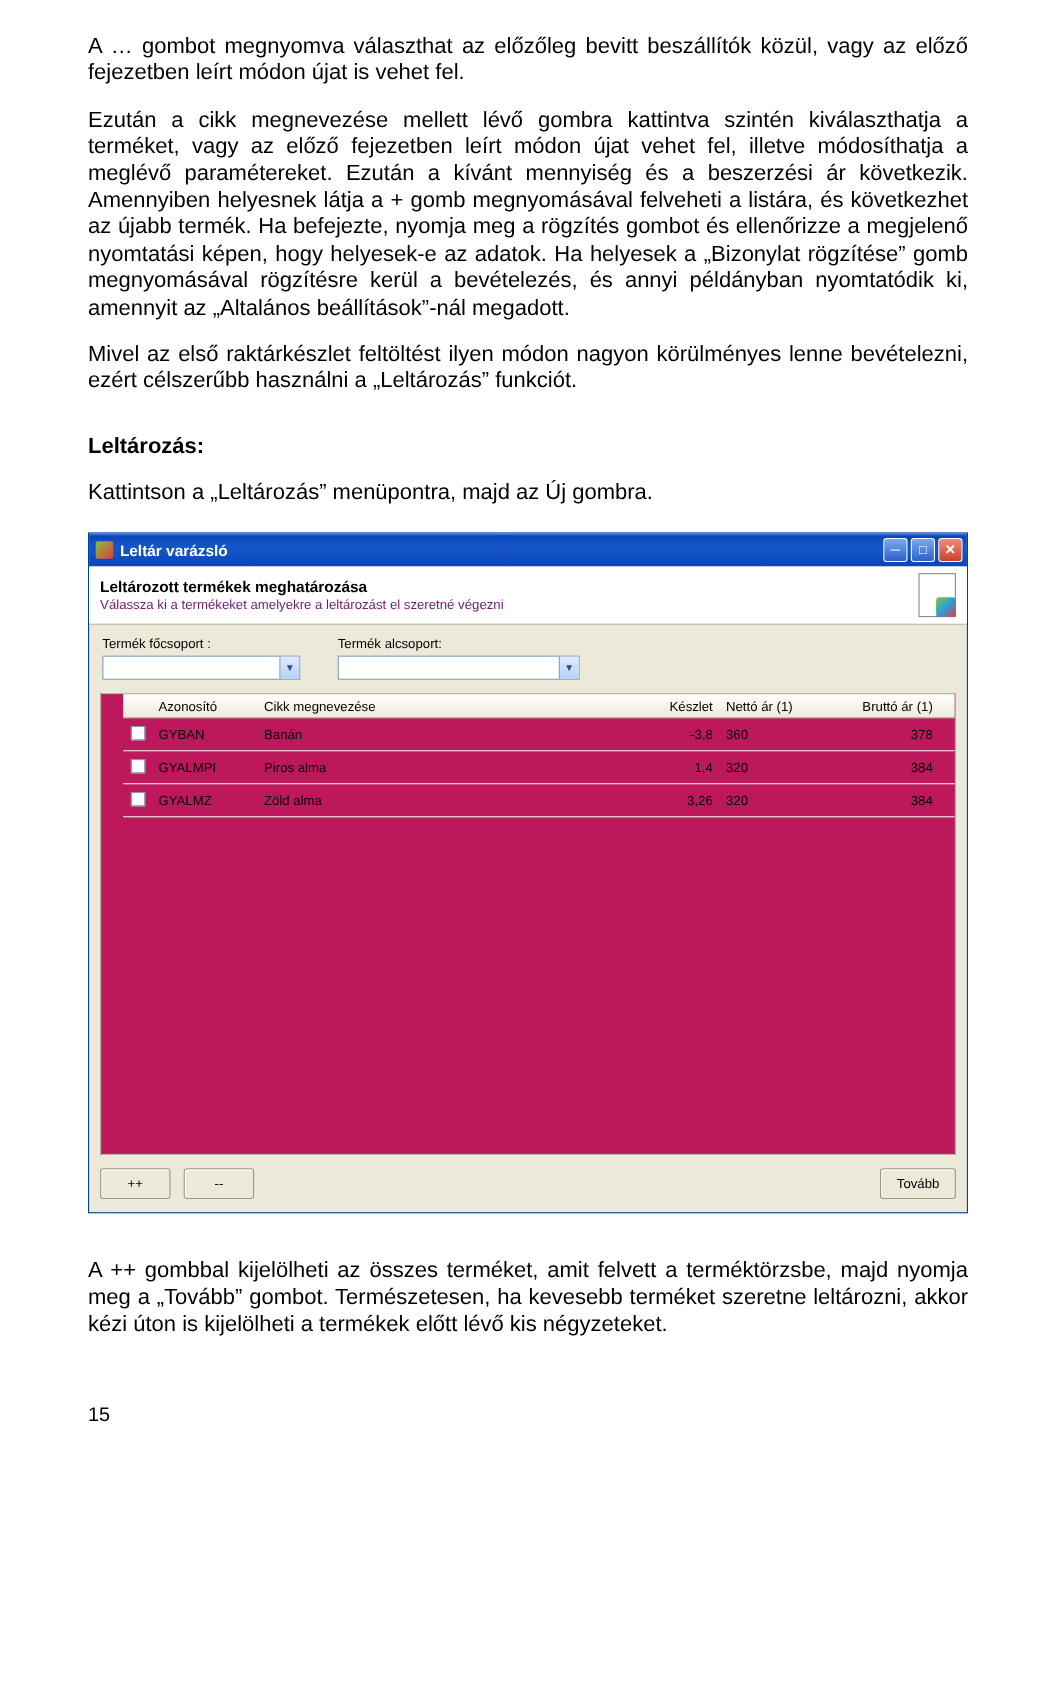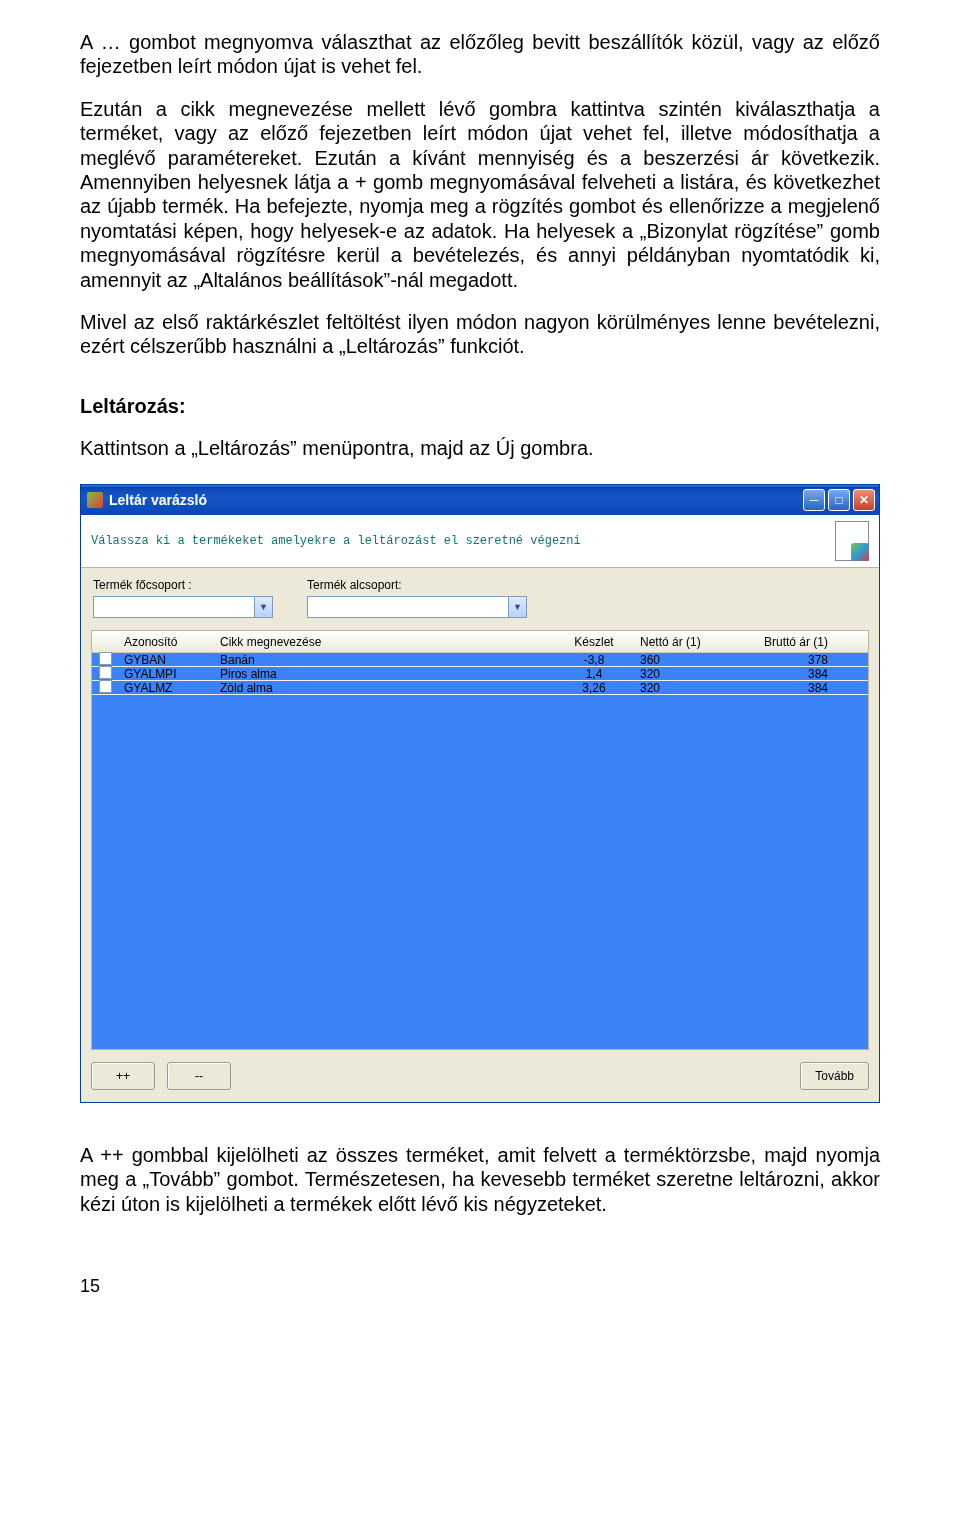"Leltározott termékek meghatározása" div.h1 { html: none -> <div>Leltározott termékek meghatározása</div> }
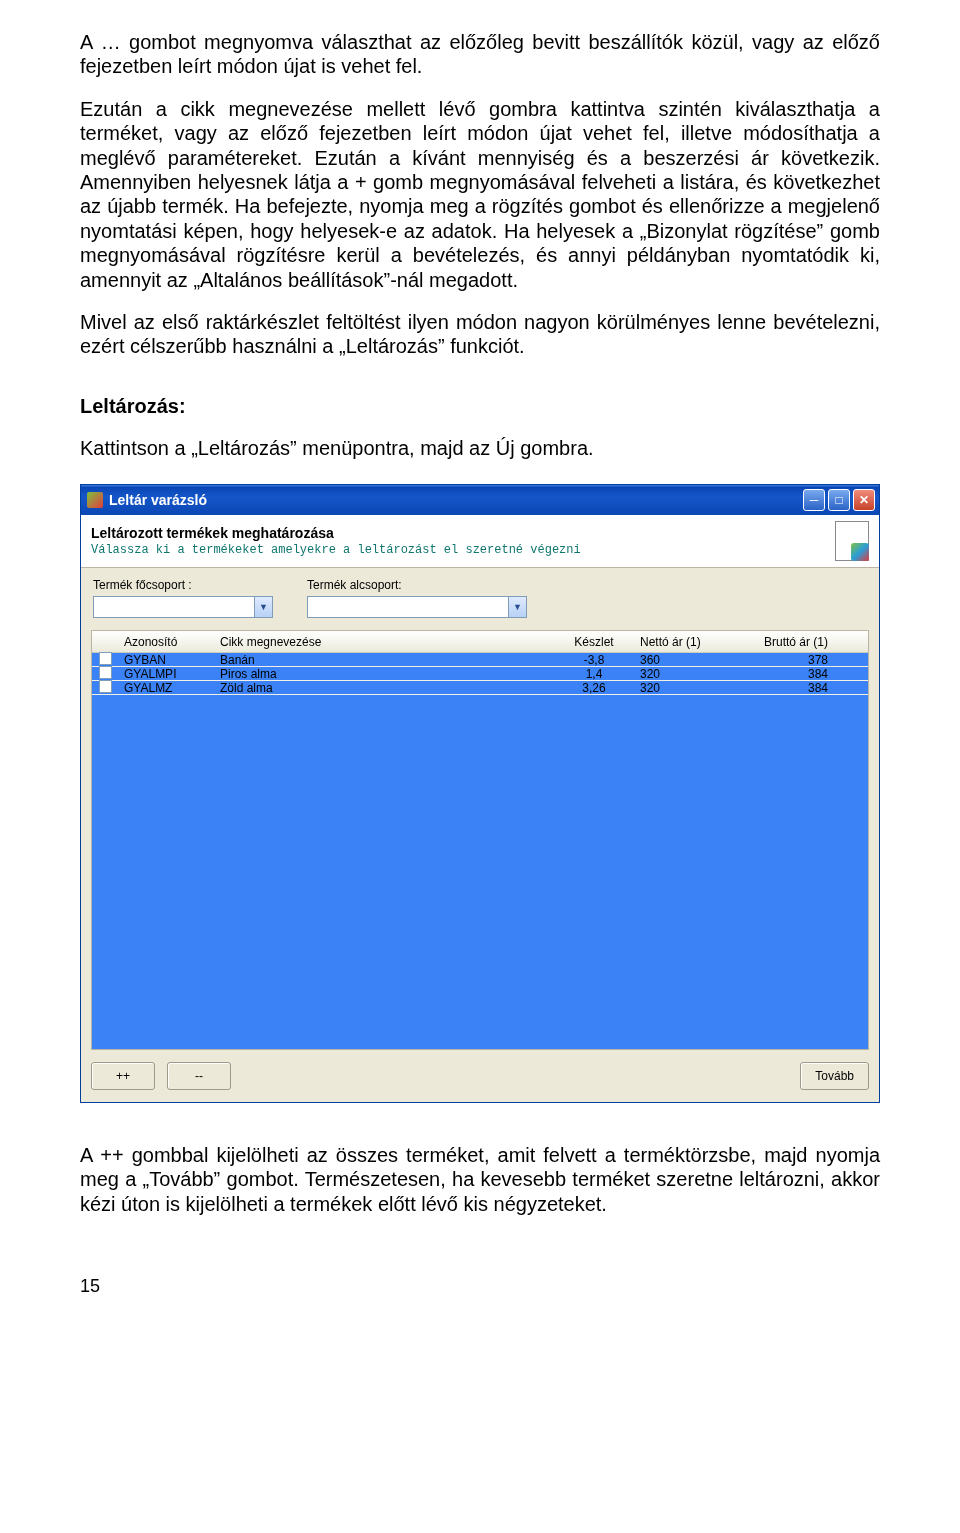"Válassza ki a termékeket amelyekre" .header-strip .htxt .h2 { color: #0f766e -> #701a75; font-family: Liberation Mono, monospace -> none }
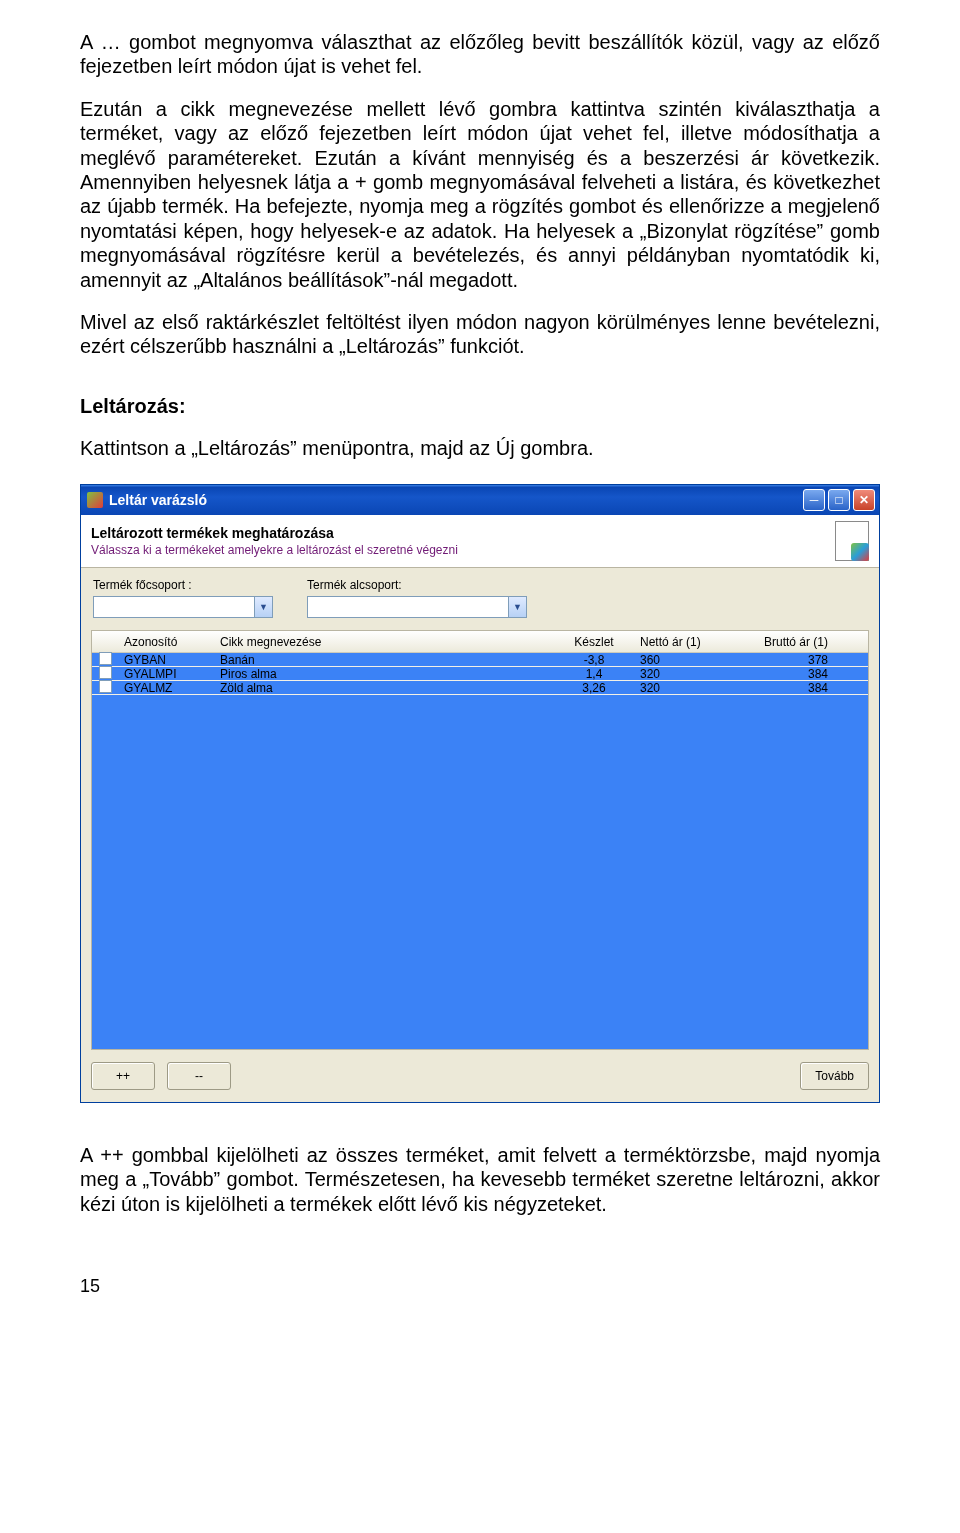"Azonosító" .table-panel { background: #3b82f6 -> #be185d; padding-left: none -> 20px }
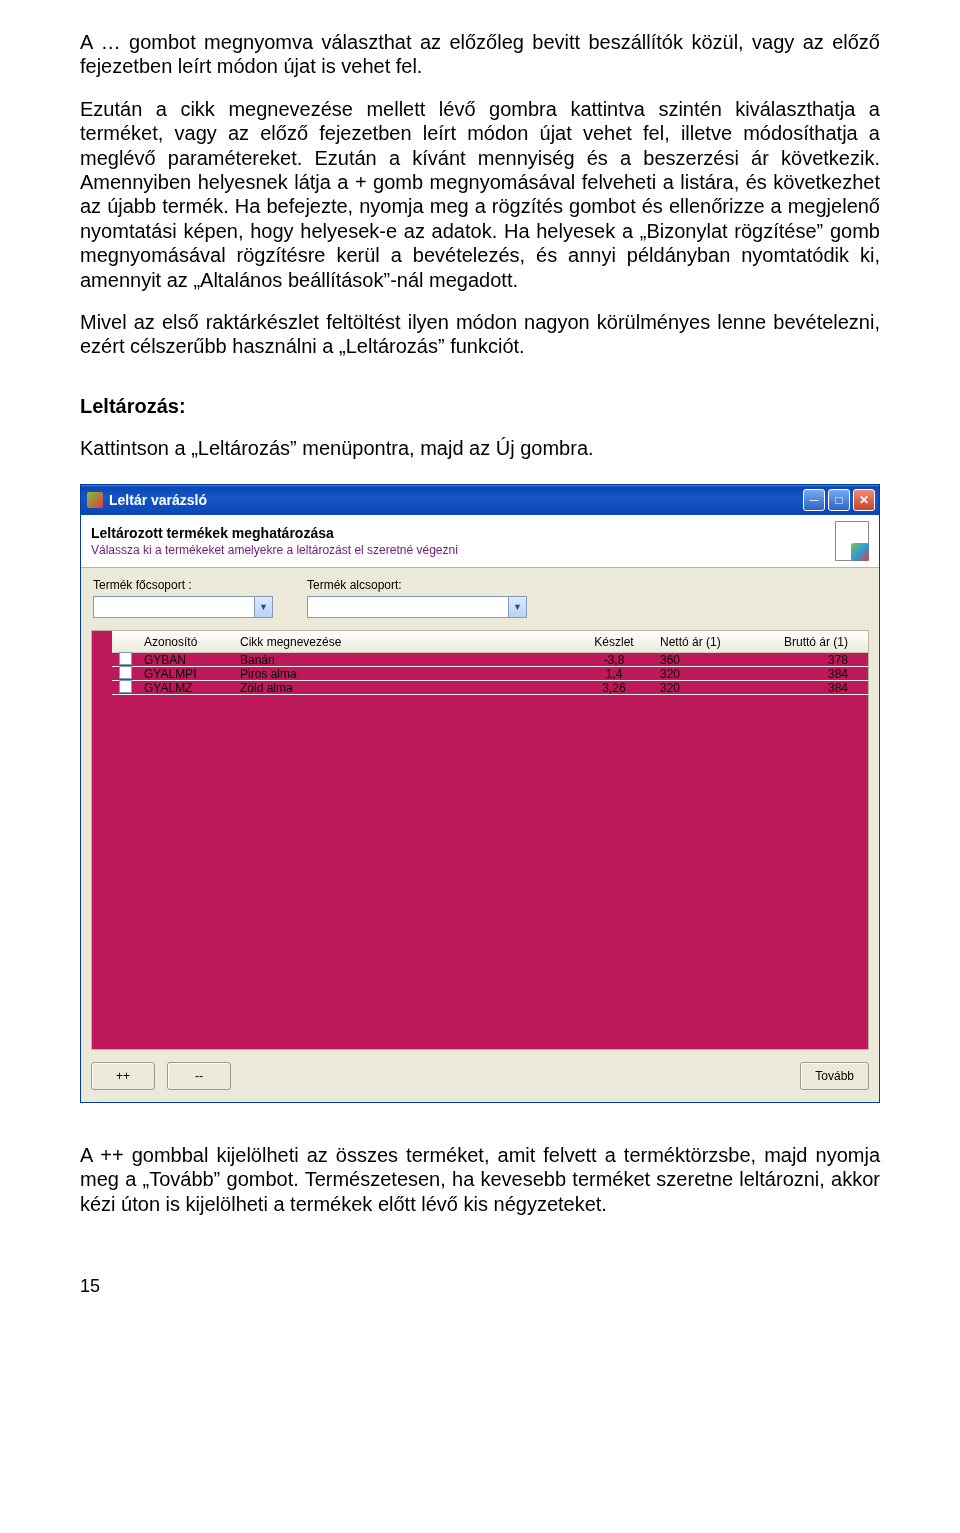"Készlet" .c-stock { text-align: center -> right }
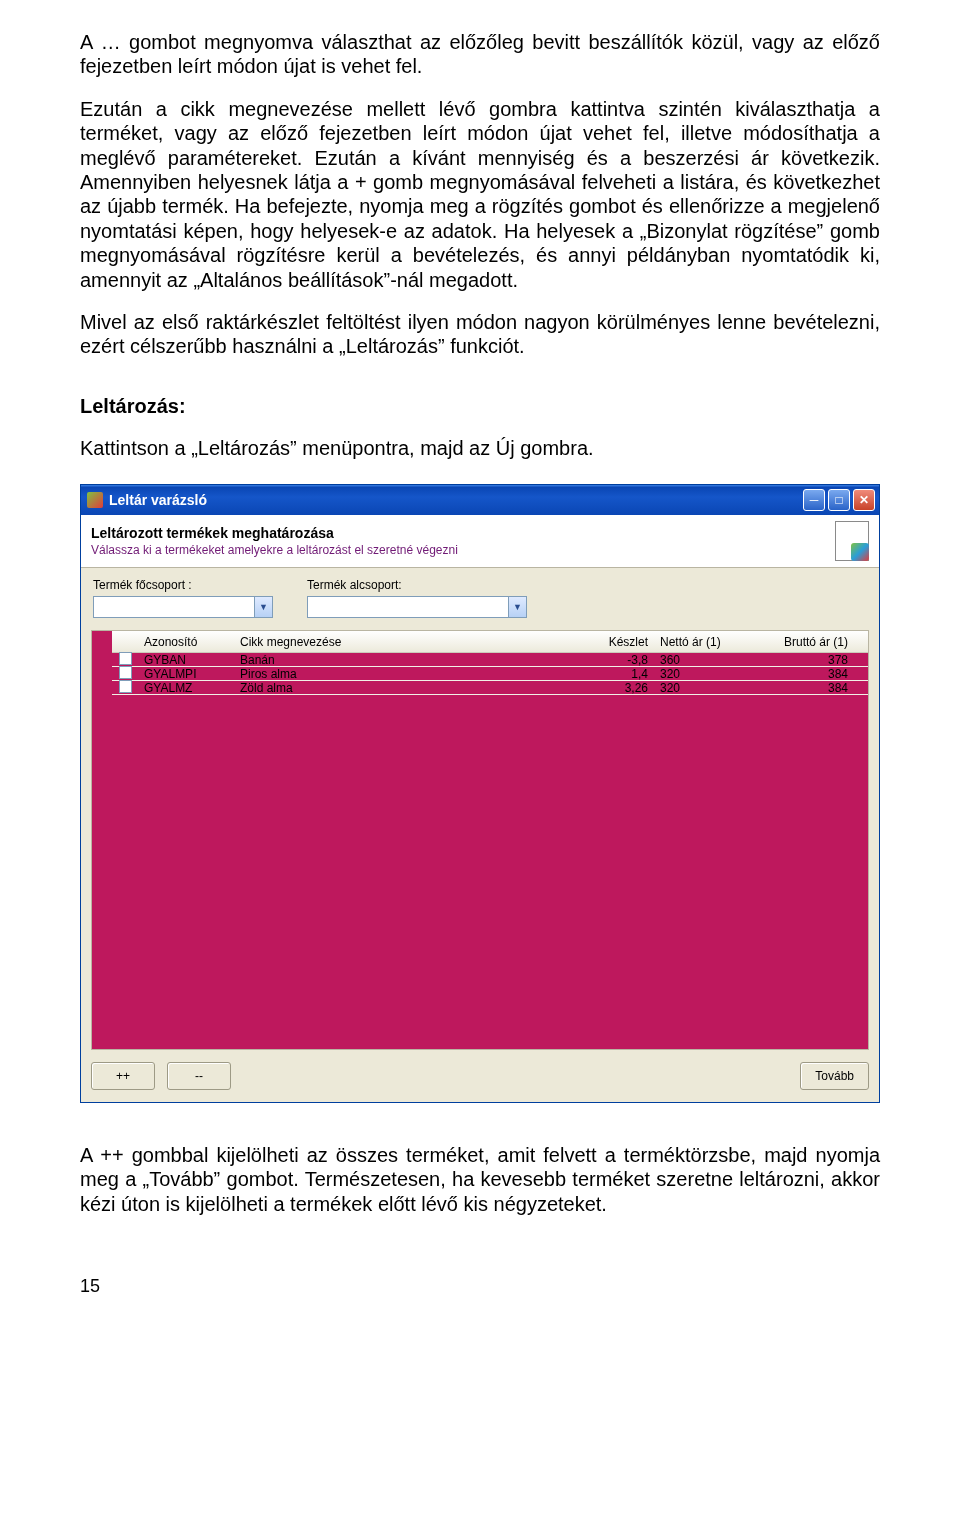"GYBAN" .trow { height: 14px -> 30px }
